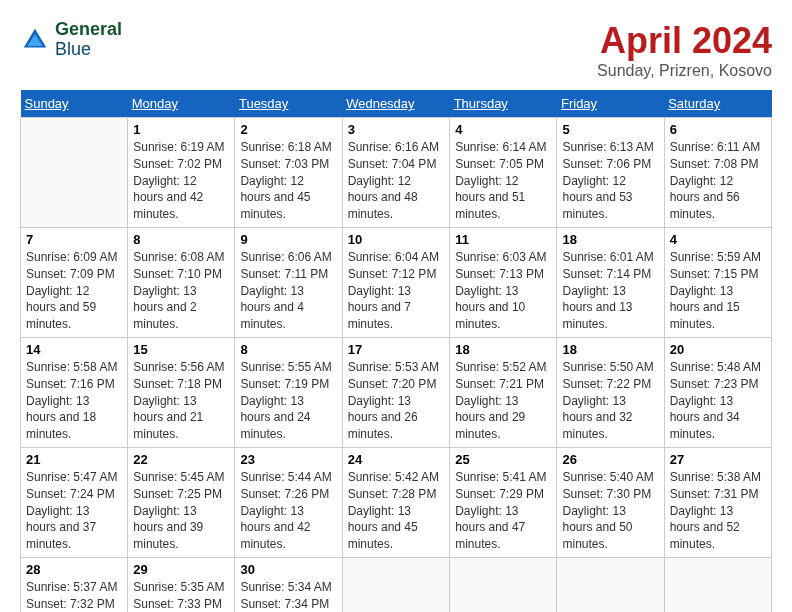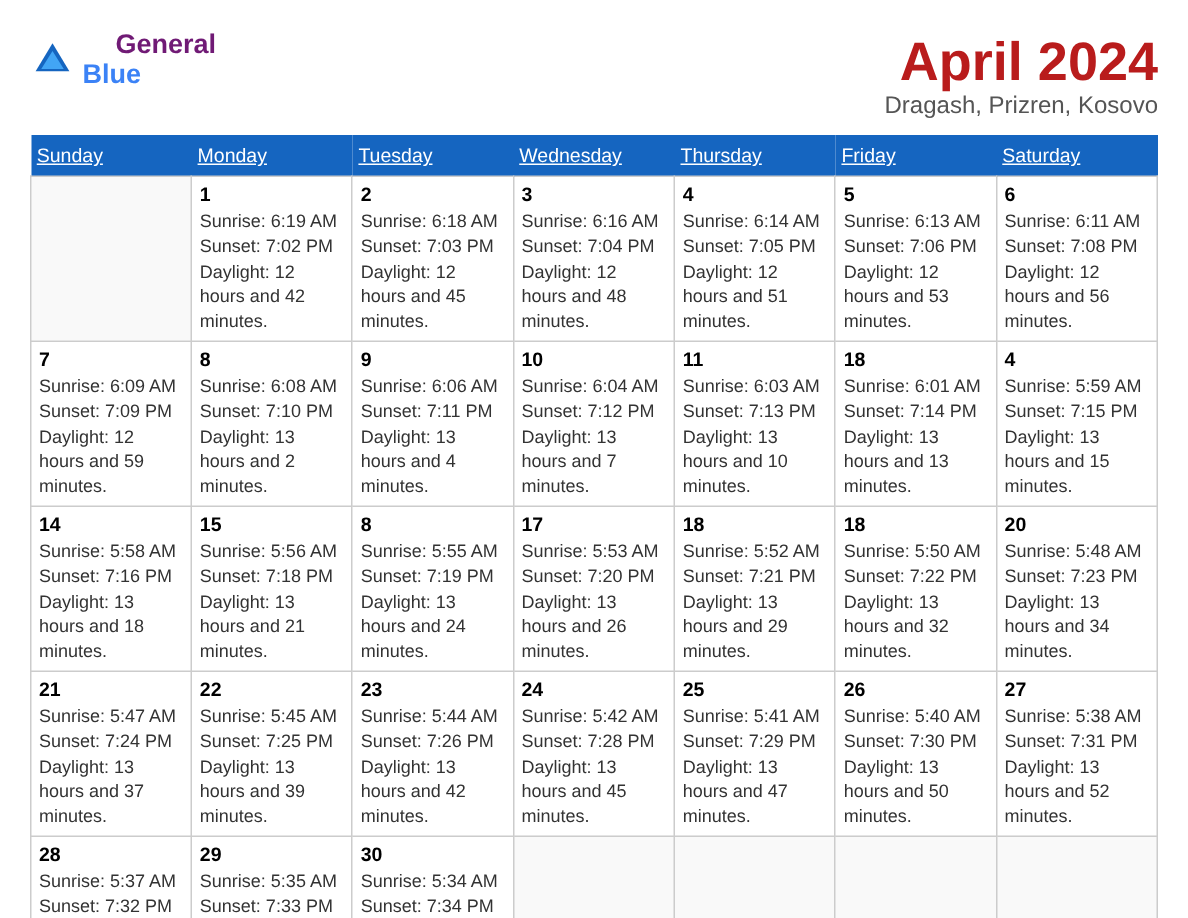"General" .logo-general { color: #701a75 -> #14532d; margin-left: 22px -> none }
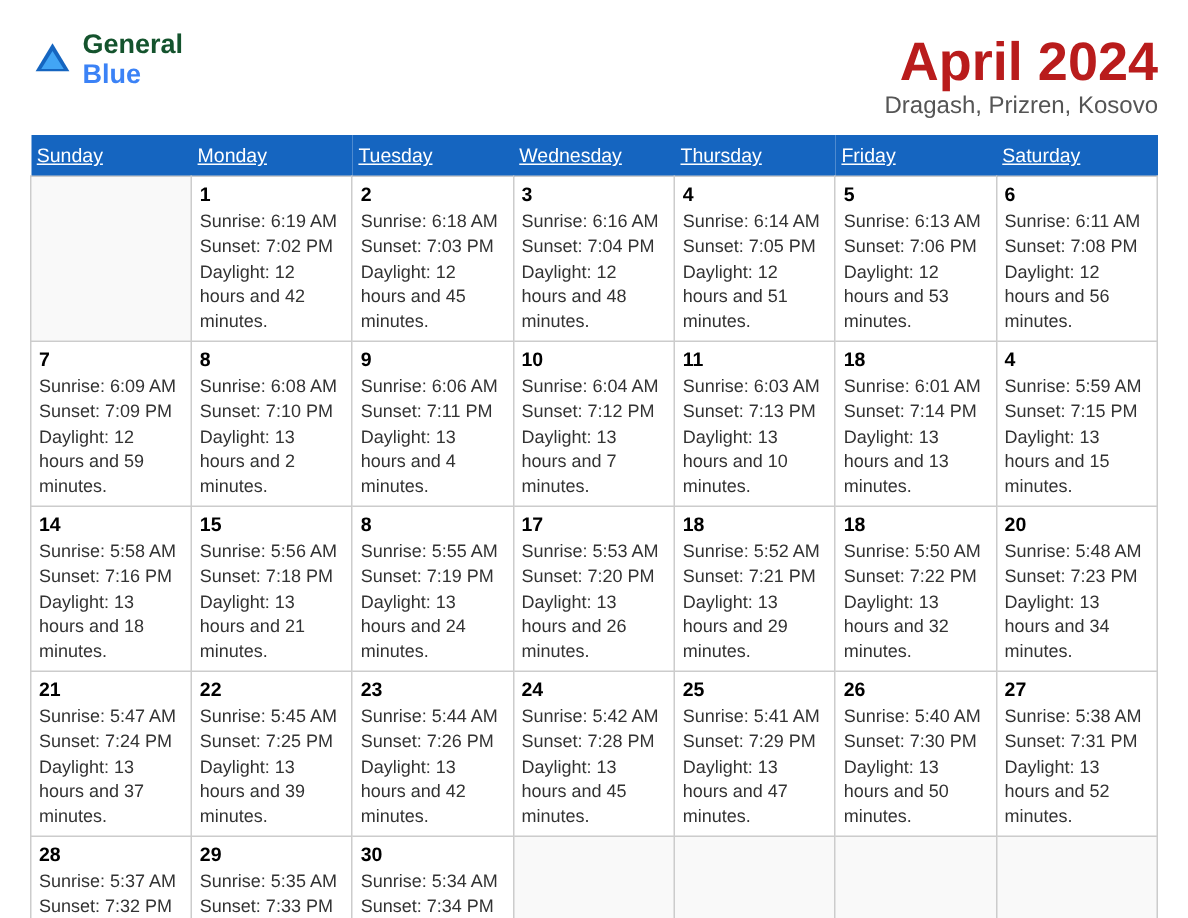"Blue" .logo-blue { color: #3b82f6 -> #0c4a6e; font-weight: bold -> normal }
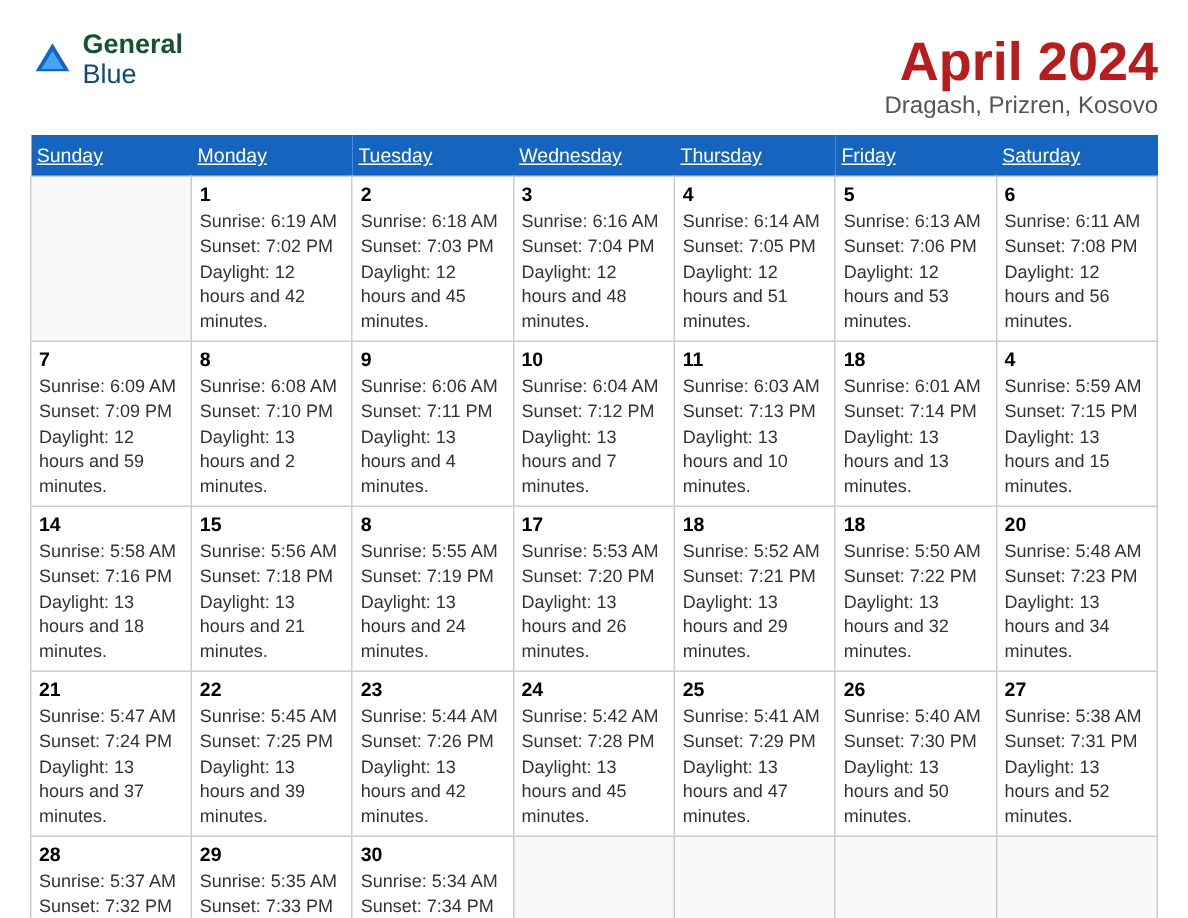"Dragash, Prizren, Kosovo" div.location { text: Dragash -> Sunday }
